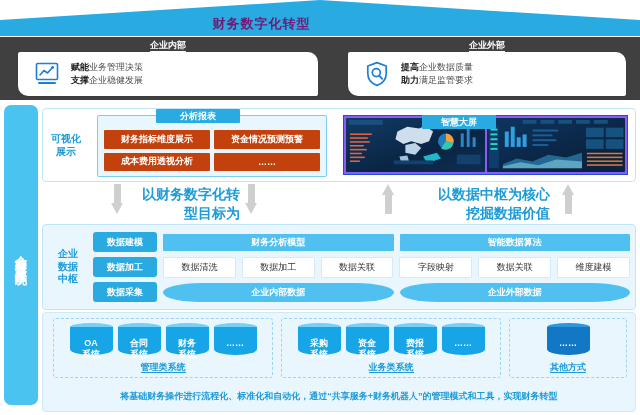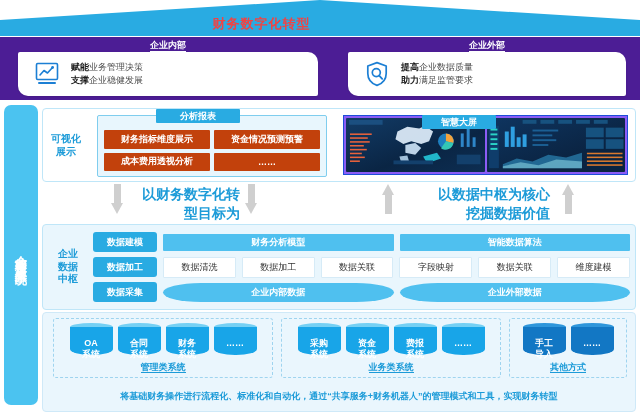"财务数字化转型" .roof-title { color: #ef4444 -> #701a75 }
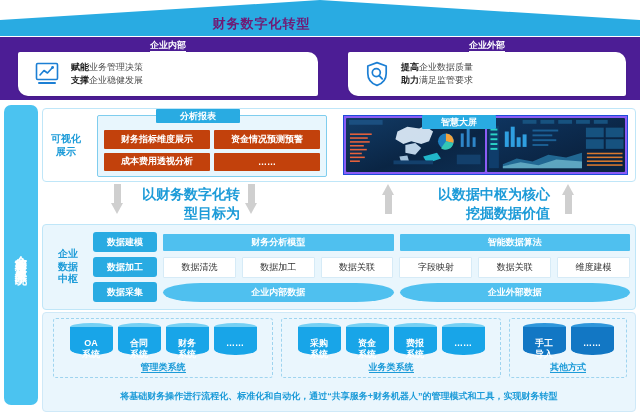"企业内部" .topband { background: #4c1d95 -> #404040 }
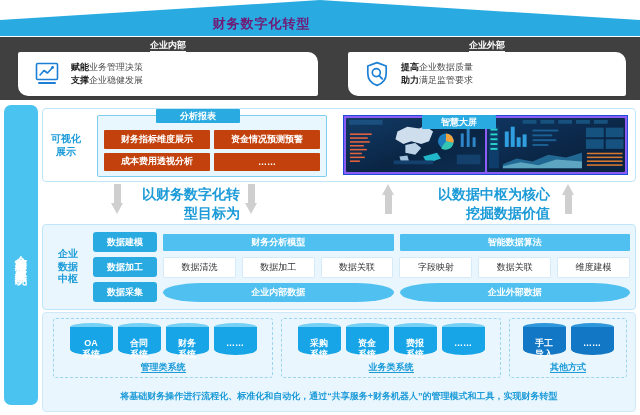"手工" div.cyl { html: <div> <div></div> <div></div> <div>手工 导入</div> </div> -> none }
